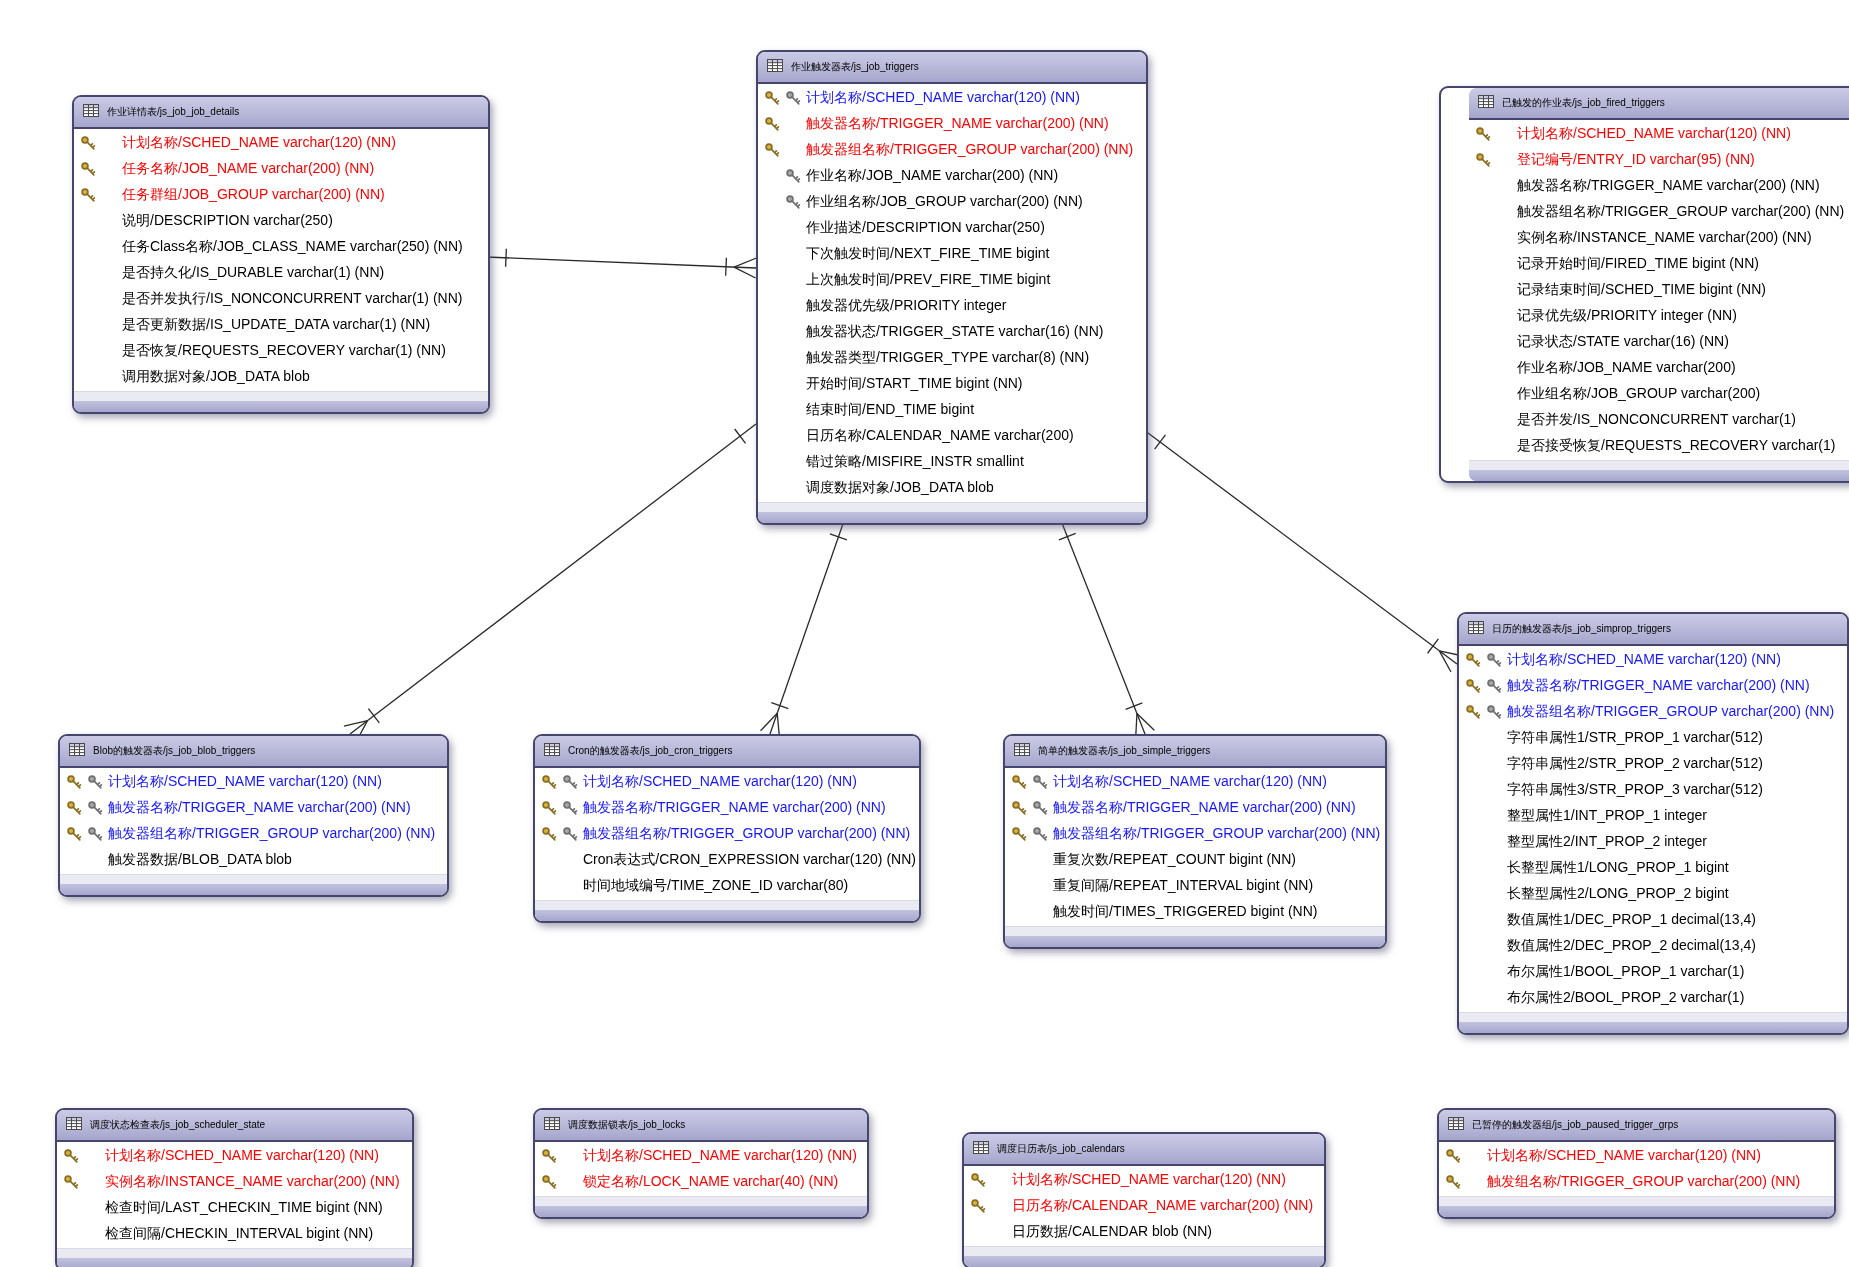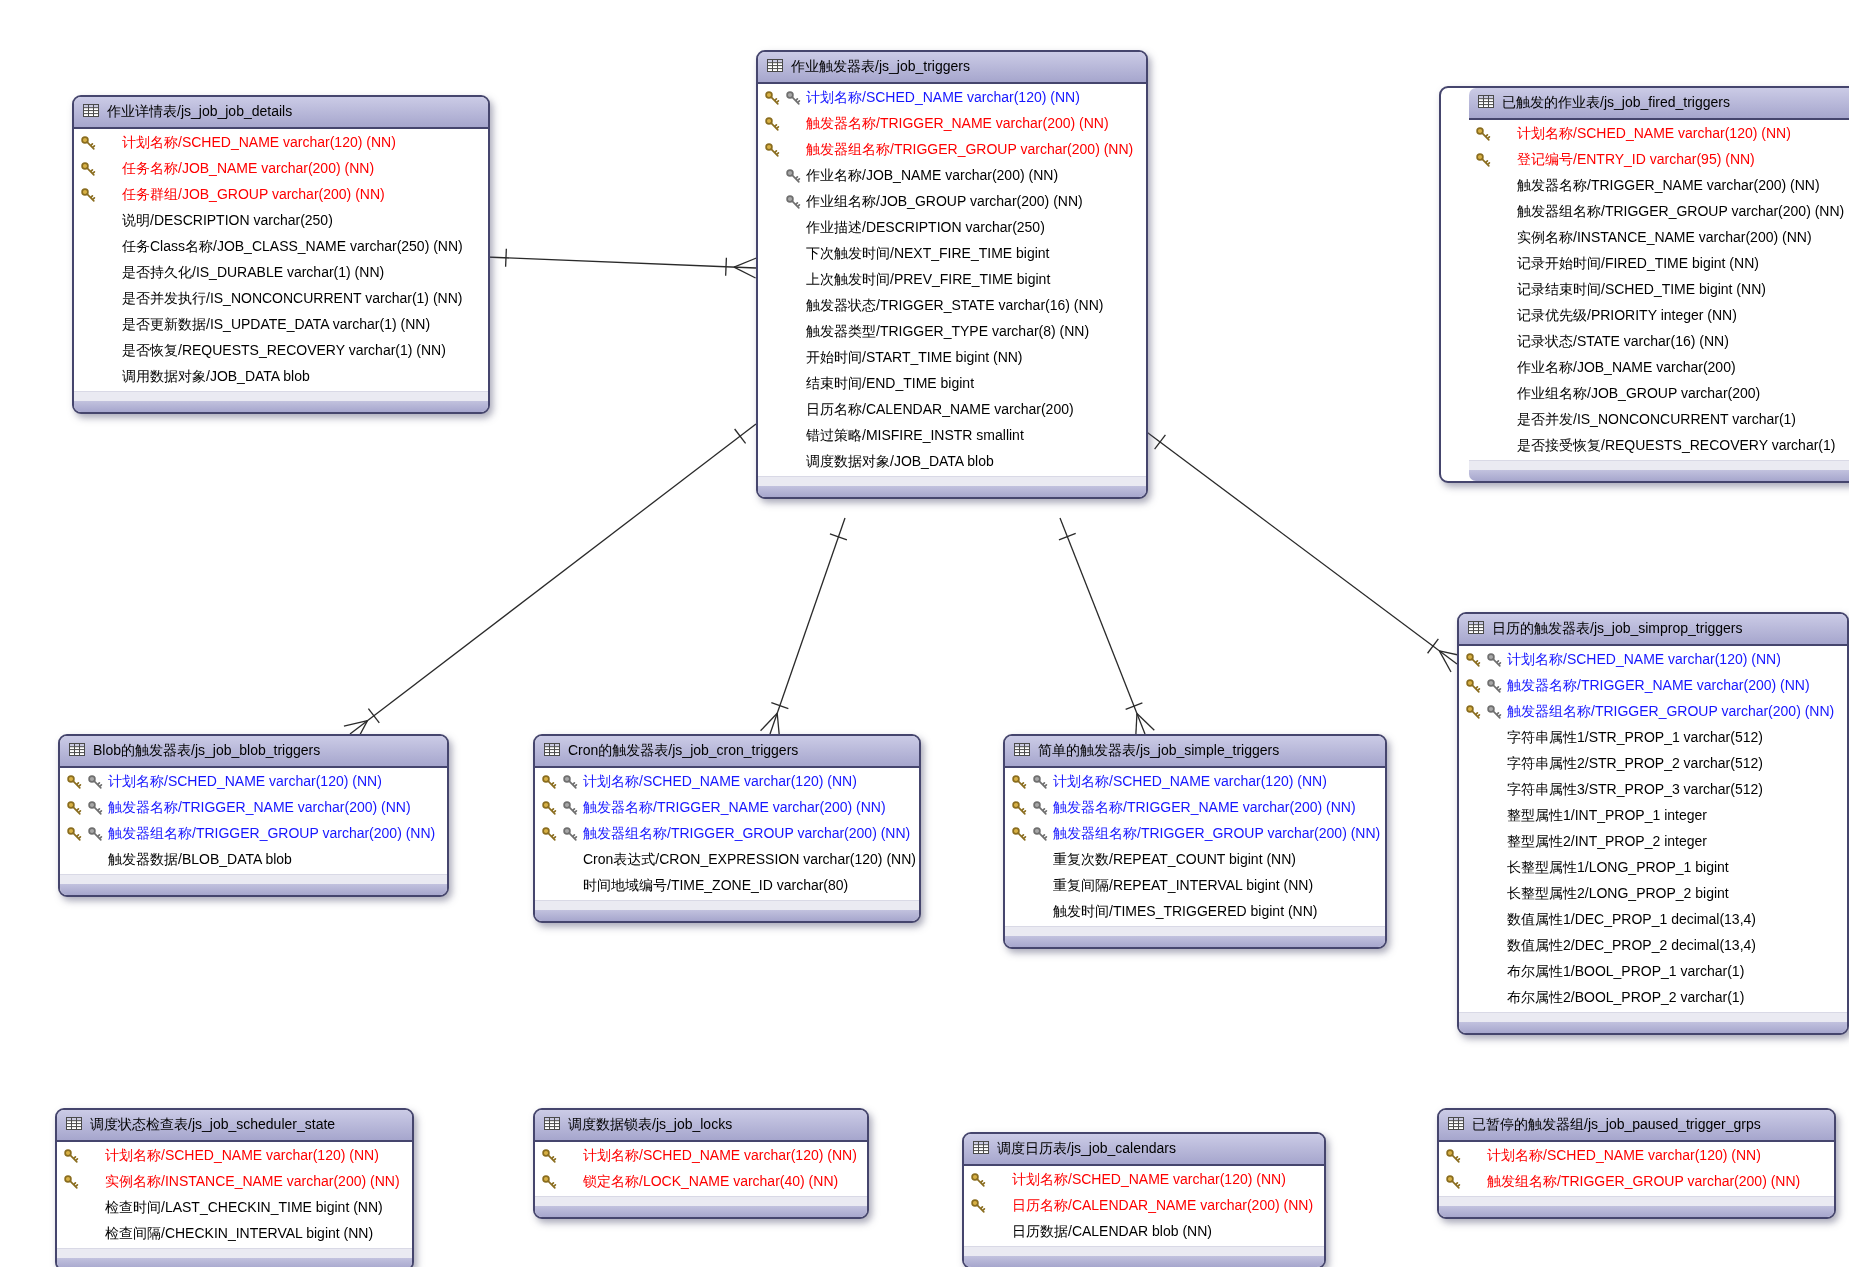"作业触发器表/js_job_triggers" .etitle { font-size: 14px -> 10px }
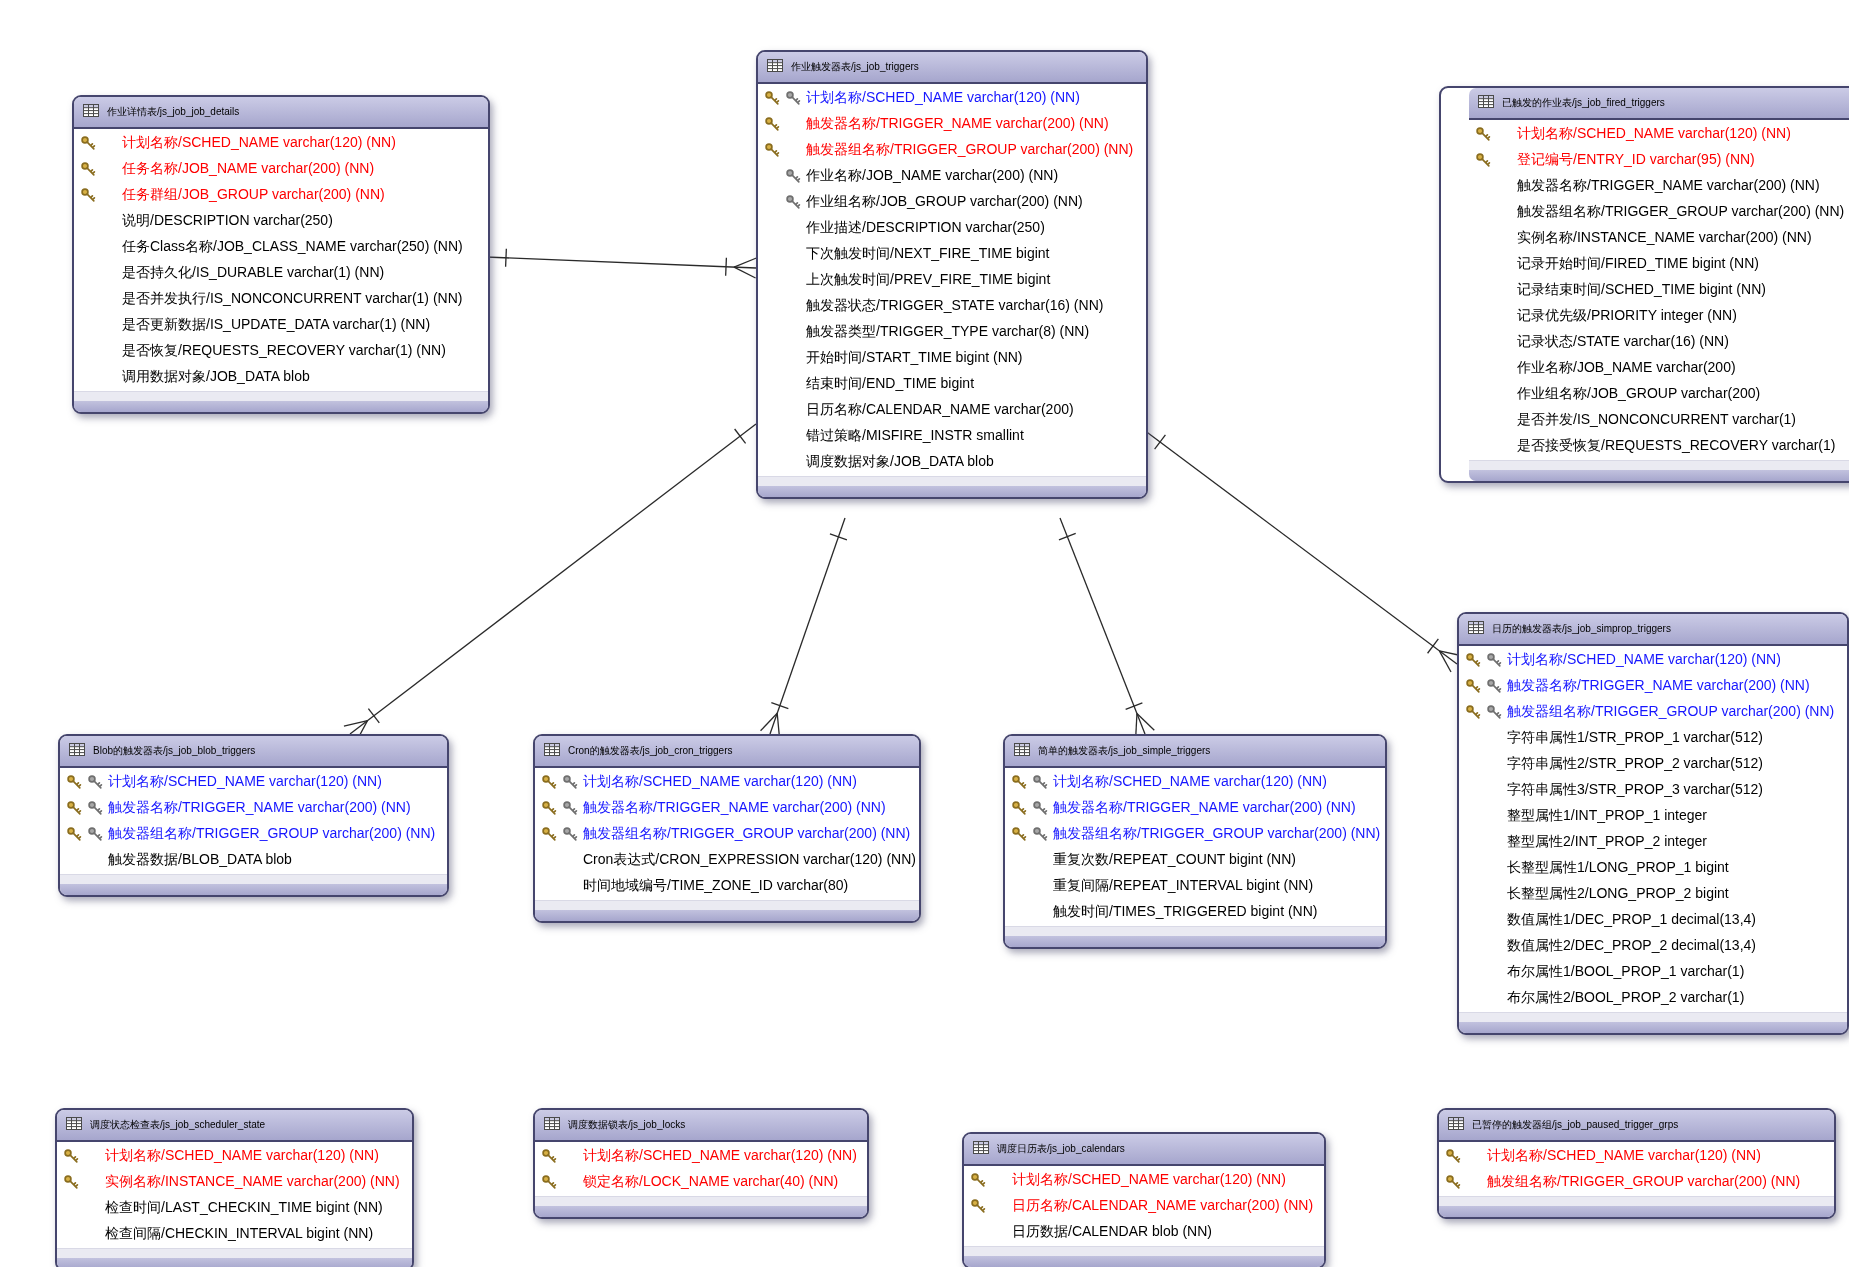"触发器优先级/PRIORITY integer" div.row { html: none -> <div> <span></span> <span>触发器优先级/PRIORITY integer</span> </div> }
